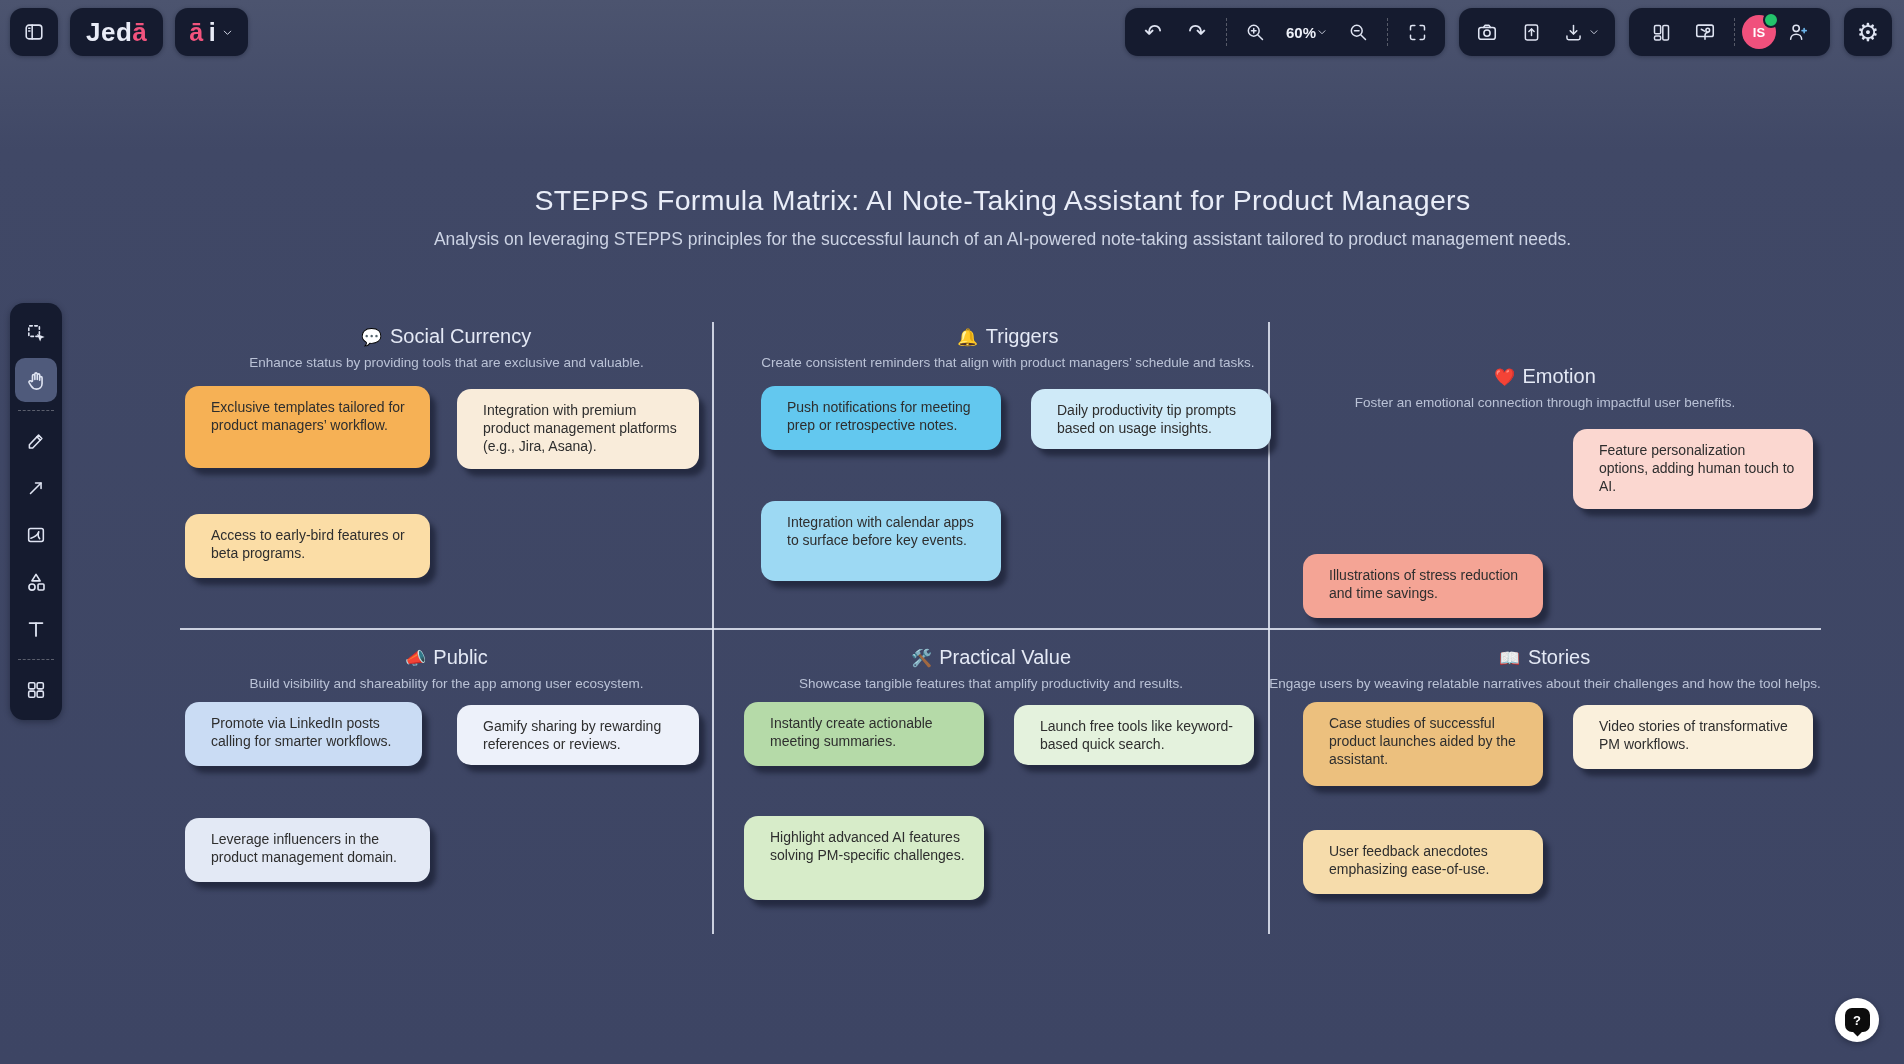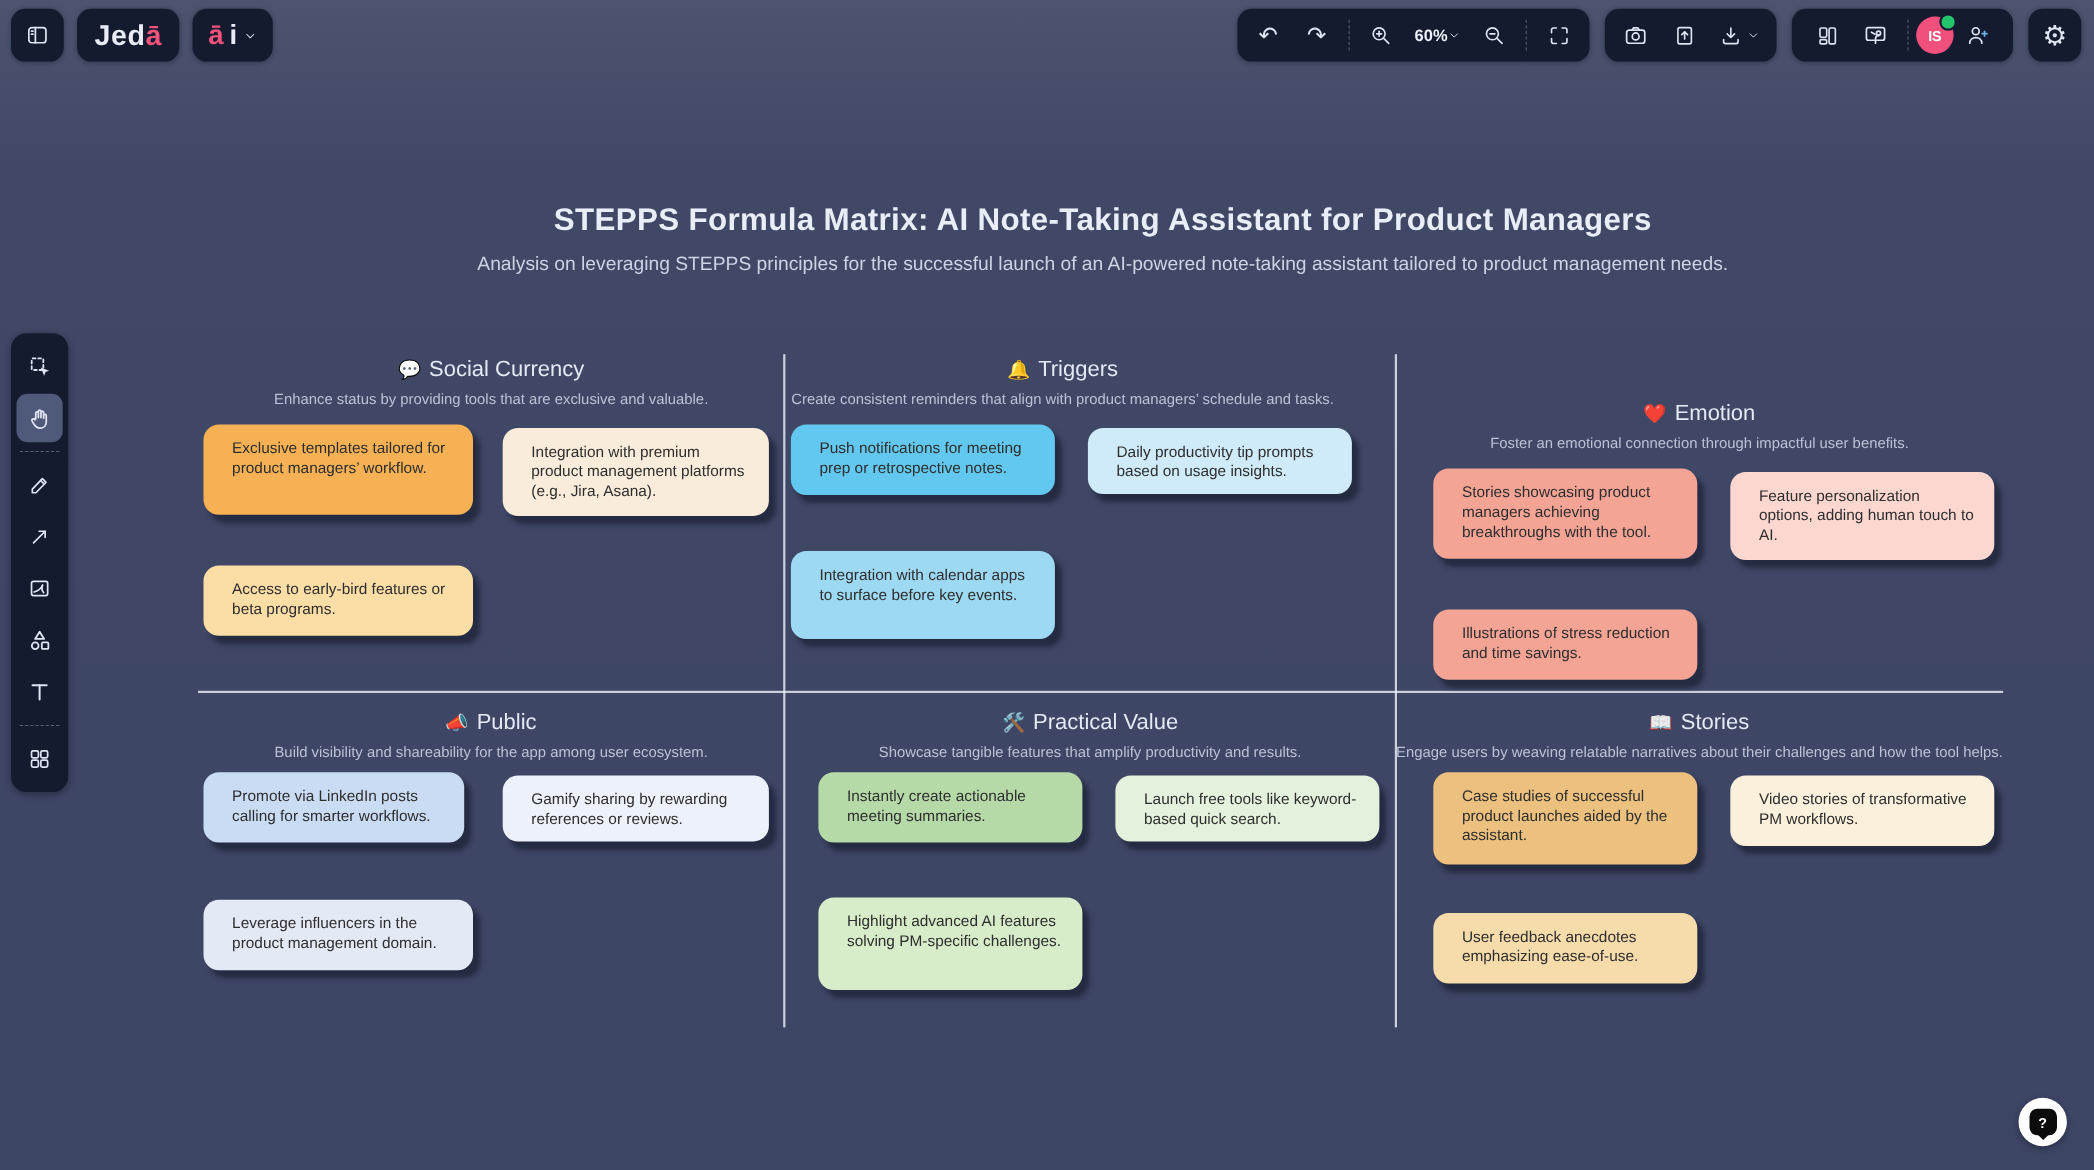"STEPPS Formula Matrix: AI Note-Taking" .board-title { font-weight: 700 -> 400 }
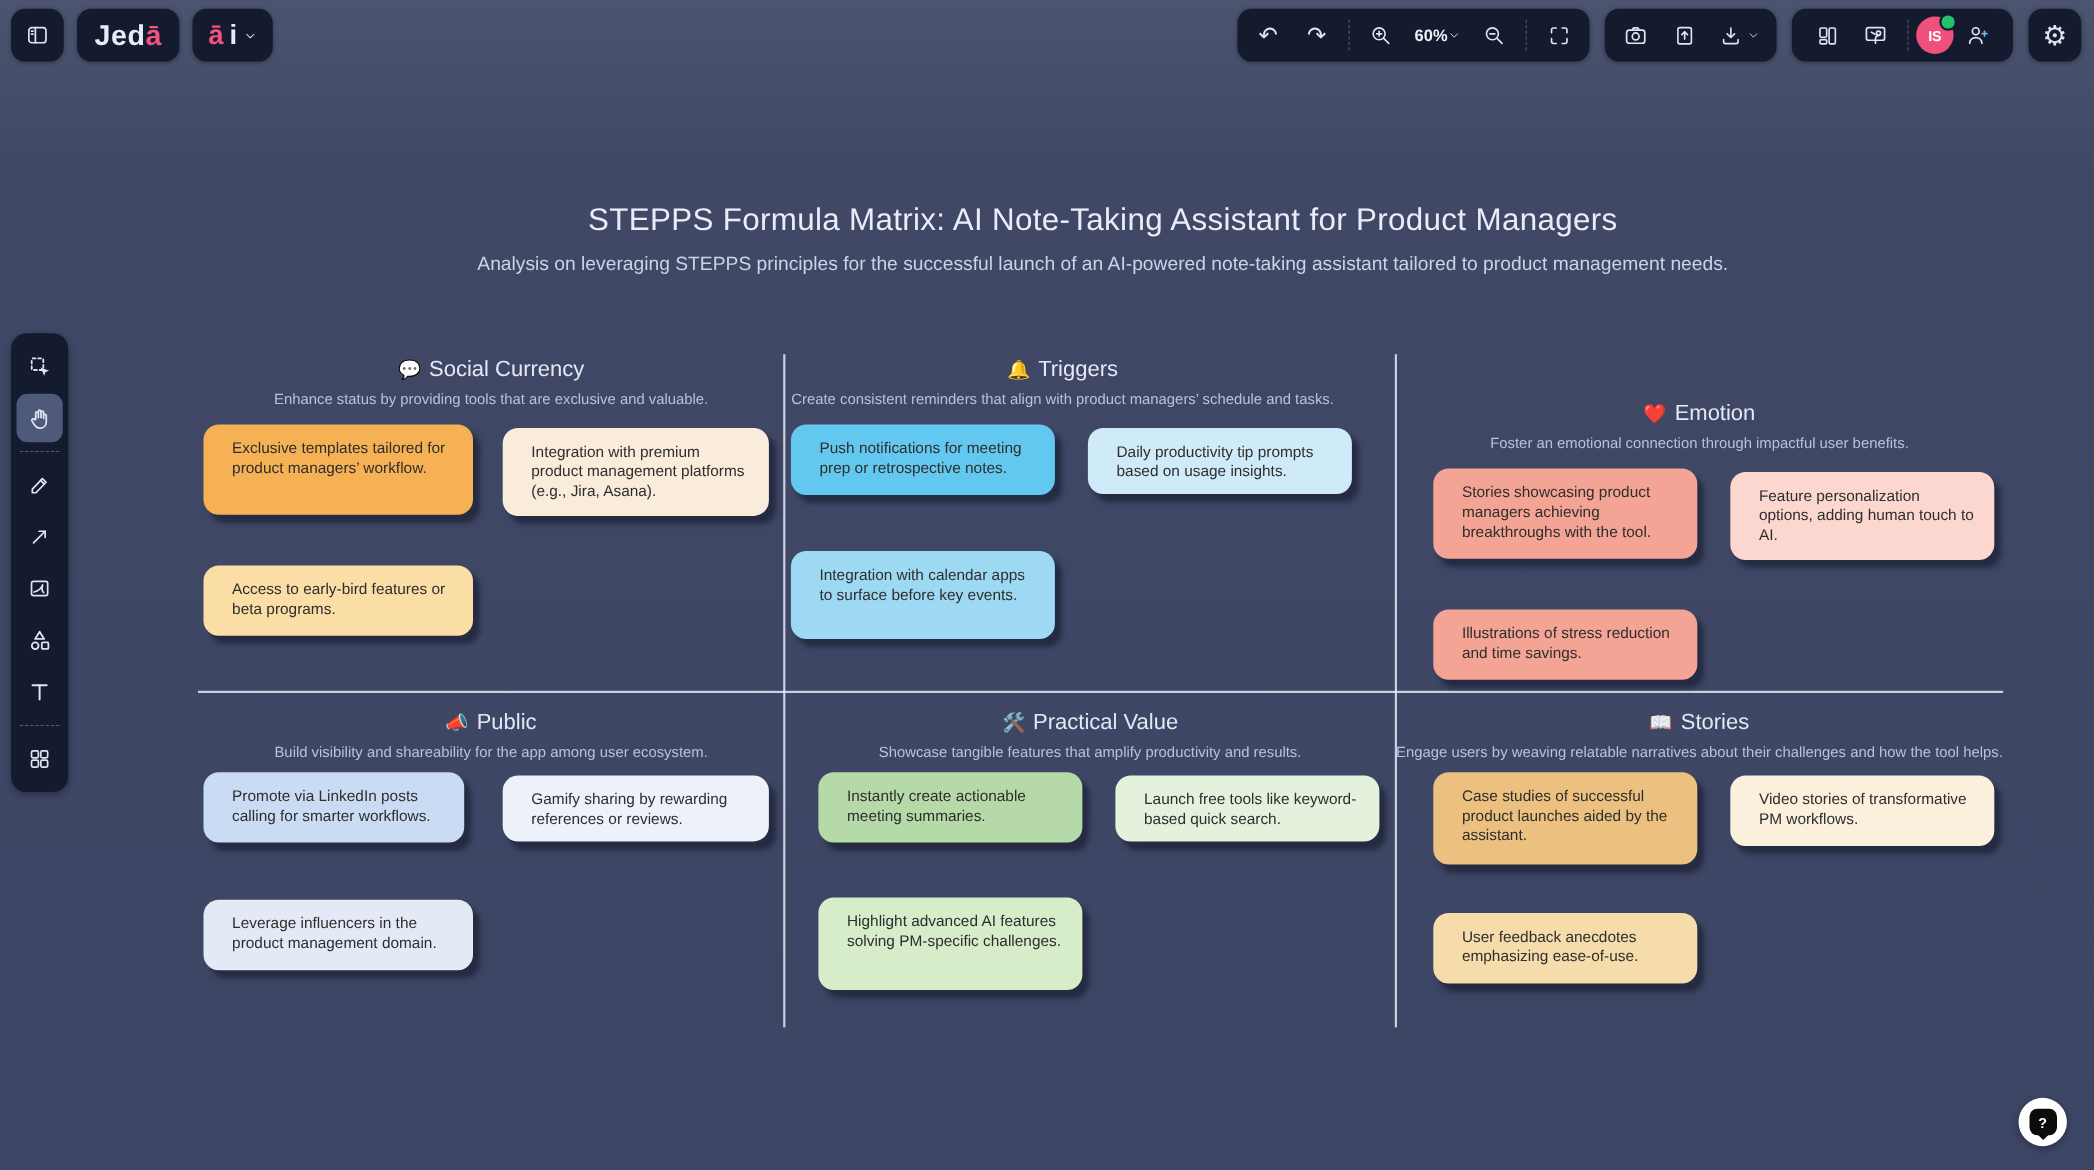"🔔 Triggers" #sec1 { left: 688px -> 730px }
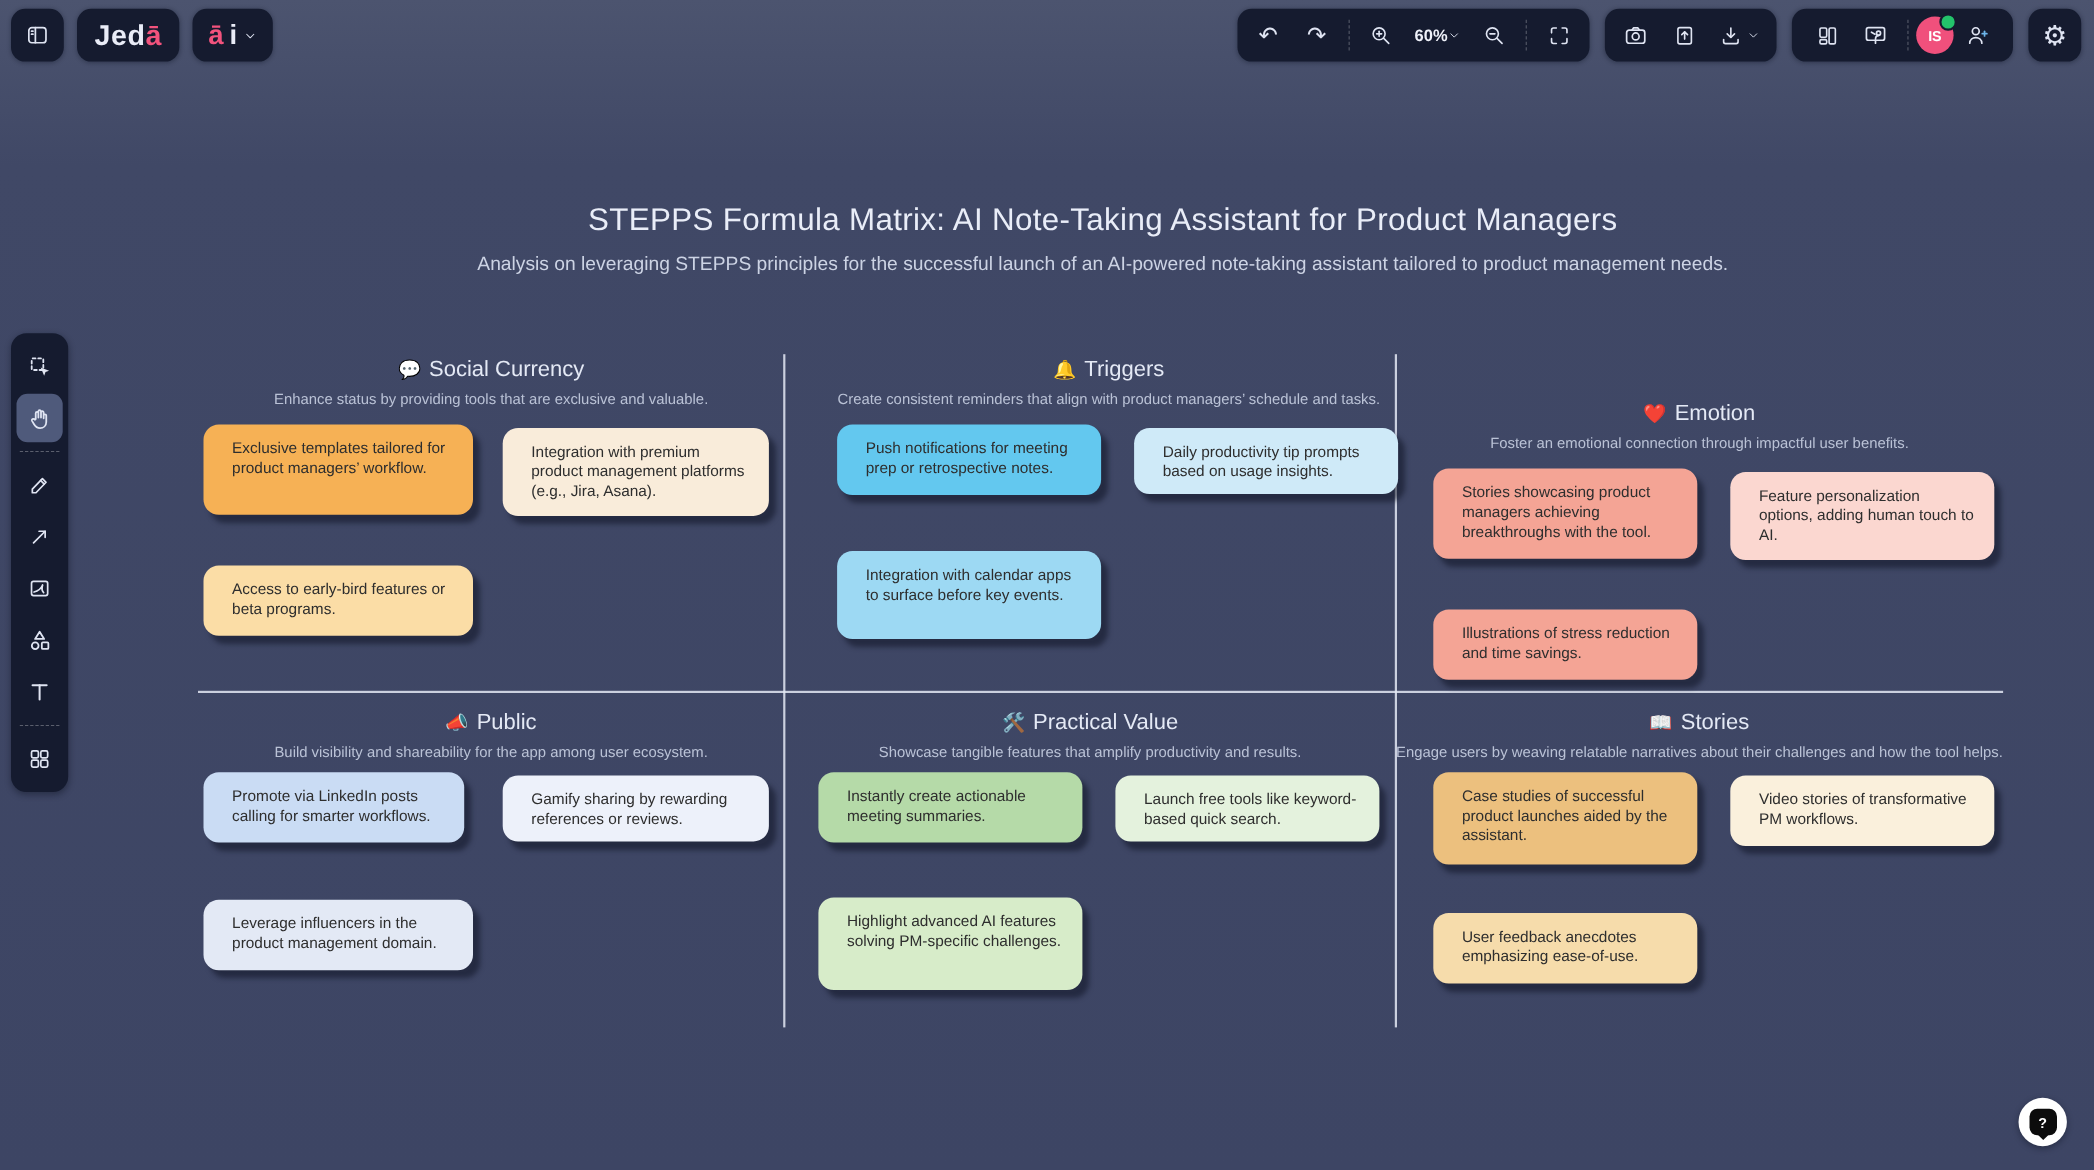"Stories showcasing product managers" div.note { html: <div>Stories showcasing product managers achieving breakthroughs with the tool.</div> -> none }
